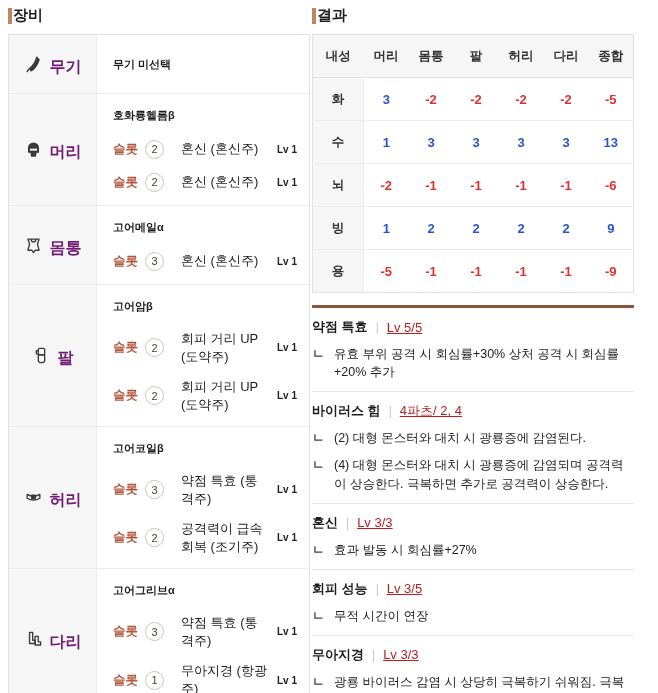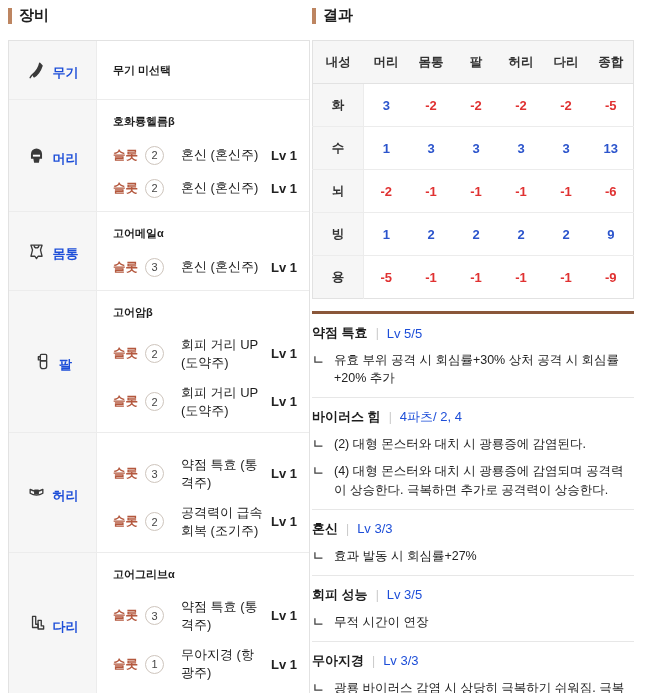"장비" .section-title { gap: 7px -> 1px; margin-bottom: 15px -> 9px }
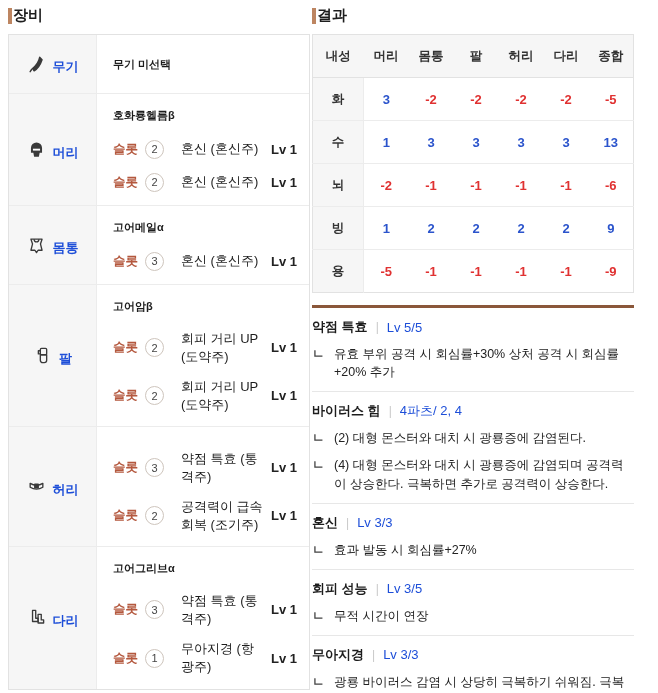"무기" .equip-part { color: #1d4ed8 -> #701a75; font-size: 13px -> 16px }
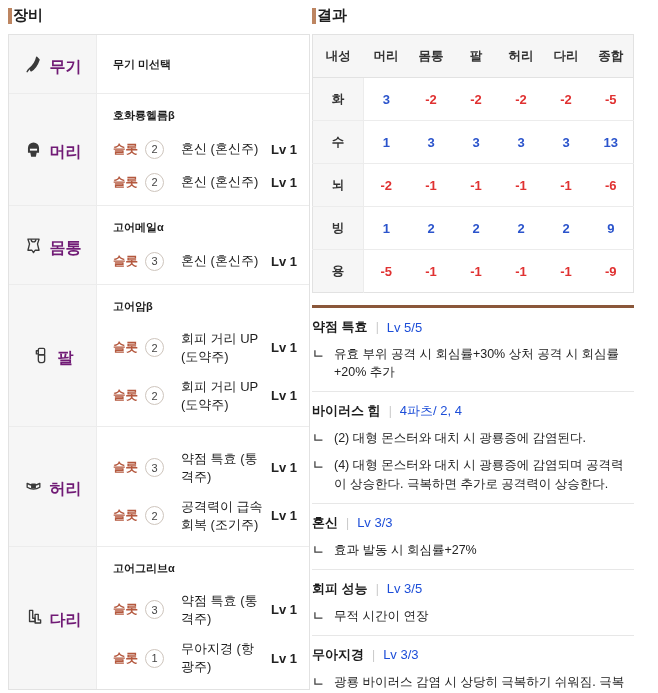"Lv 1" .slot-lv { font-size: 13px -> 10px }
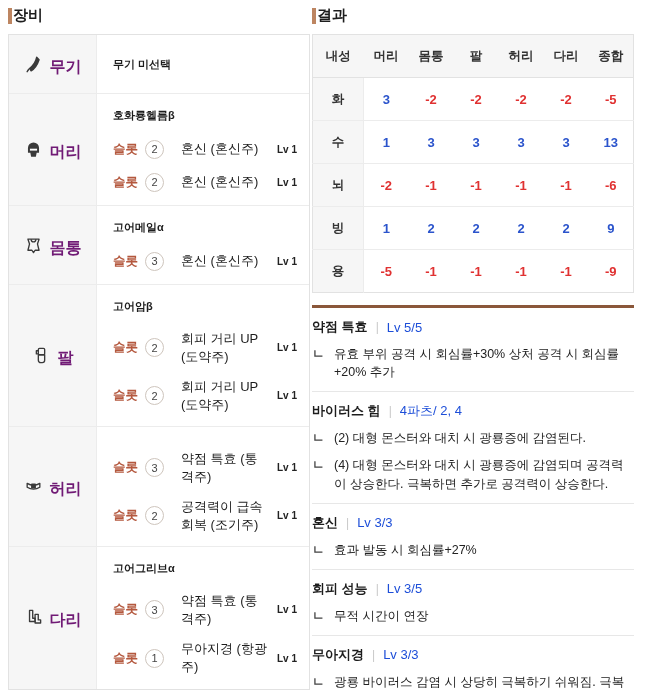"Lv 5/5" .skill-level { color: #1d4ed8 -> #b91c1c; text-decoration: none -> underline }
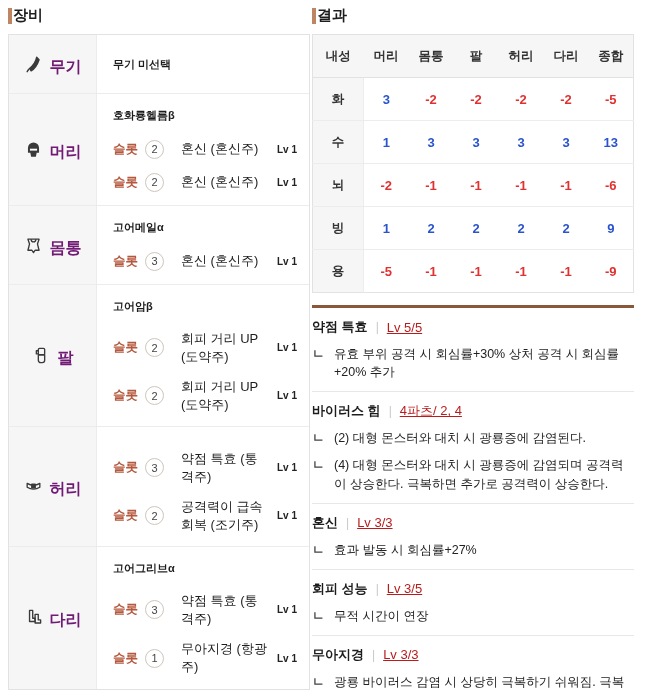"고어코일β" div.equip-name-line { html: none -> <div> <span>고어코일β</span> </div> }
